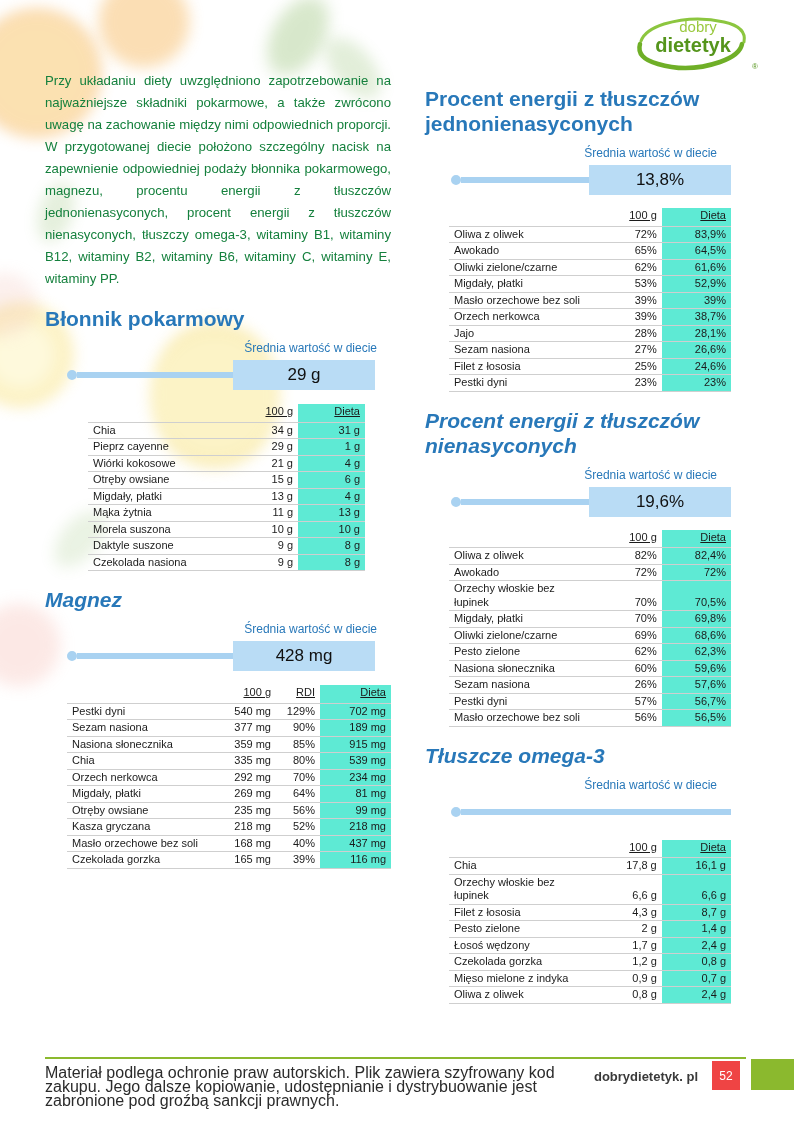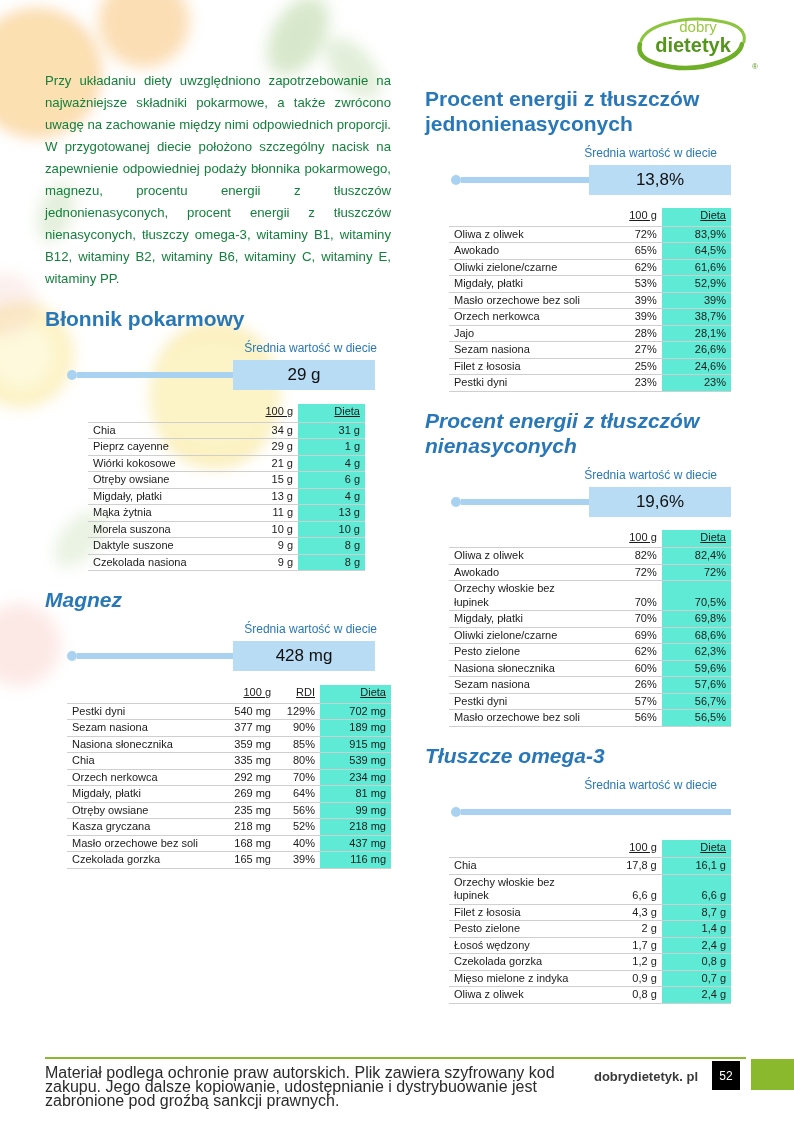"52" .page-box { background: #000000 -> #ef4444 }
